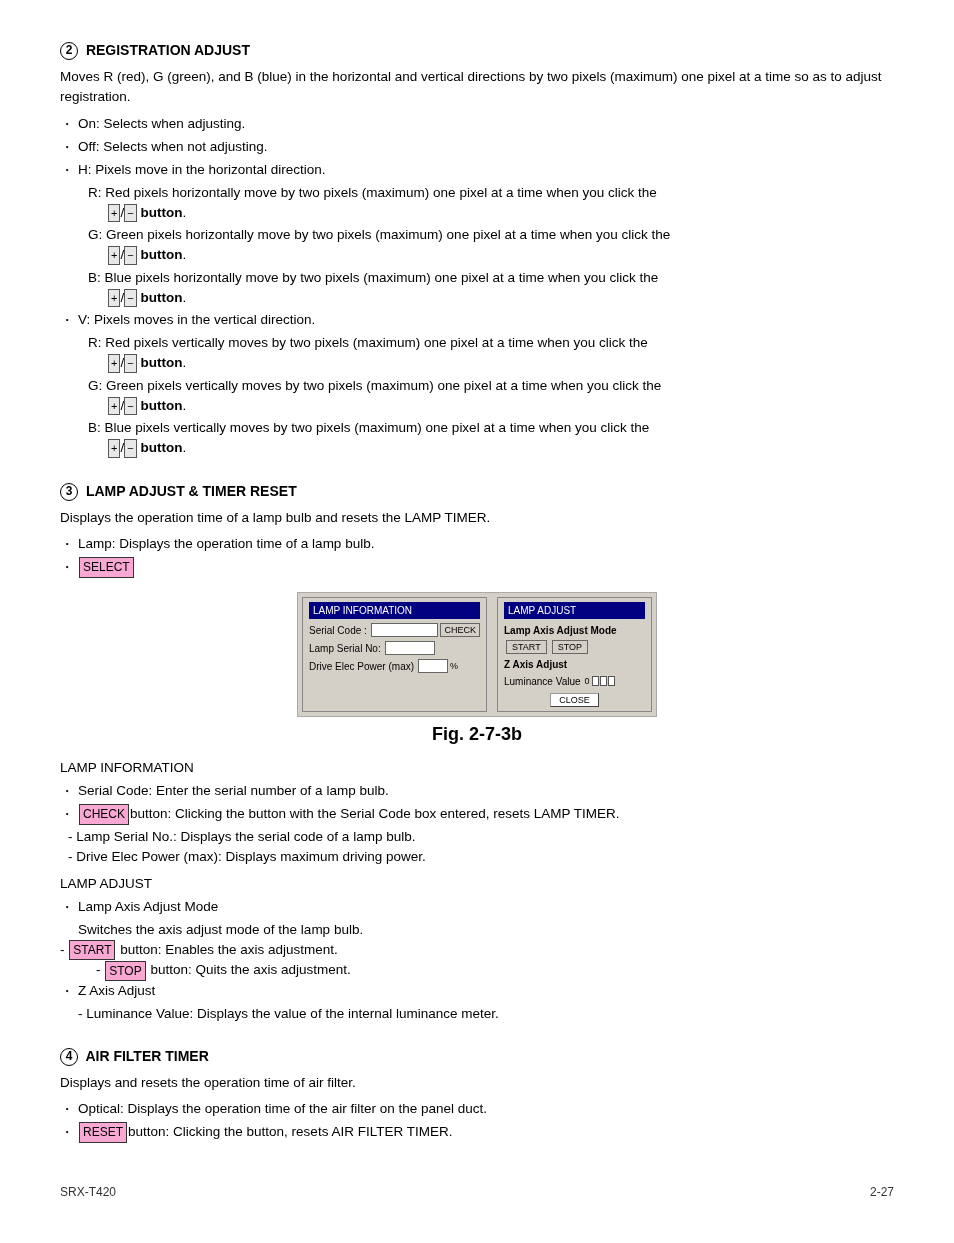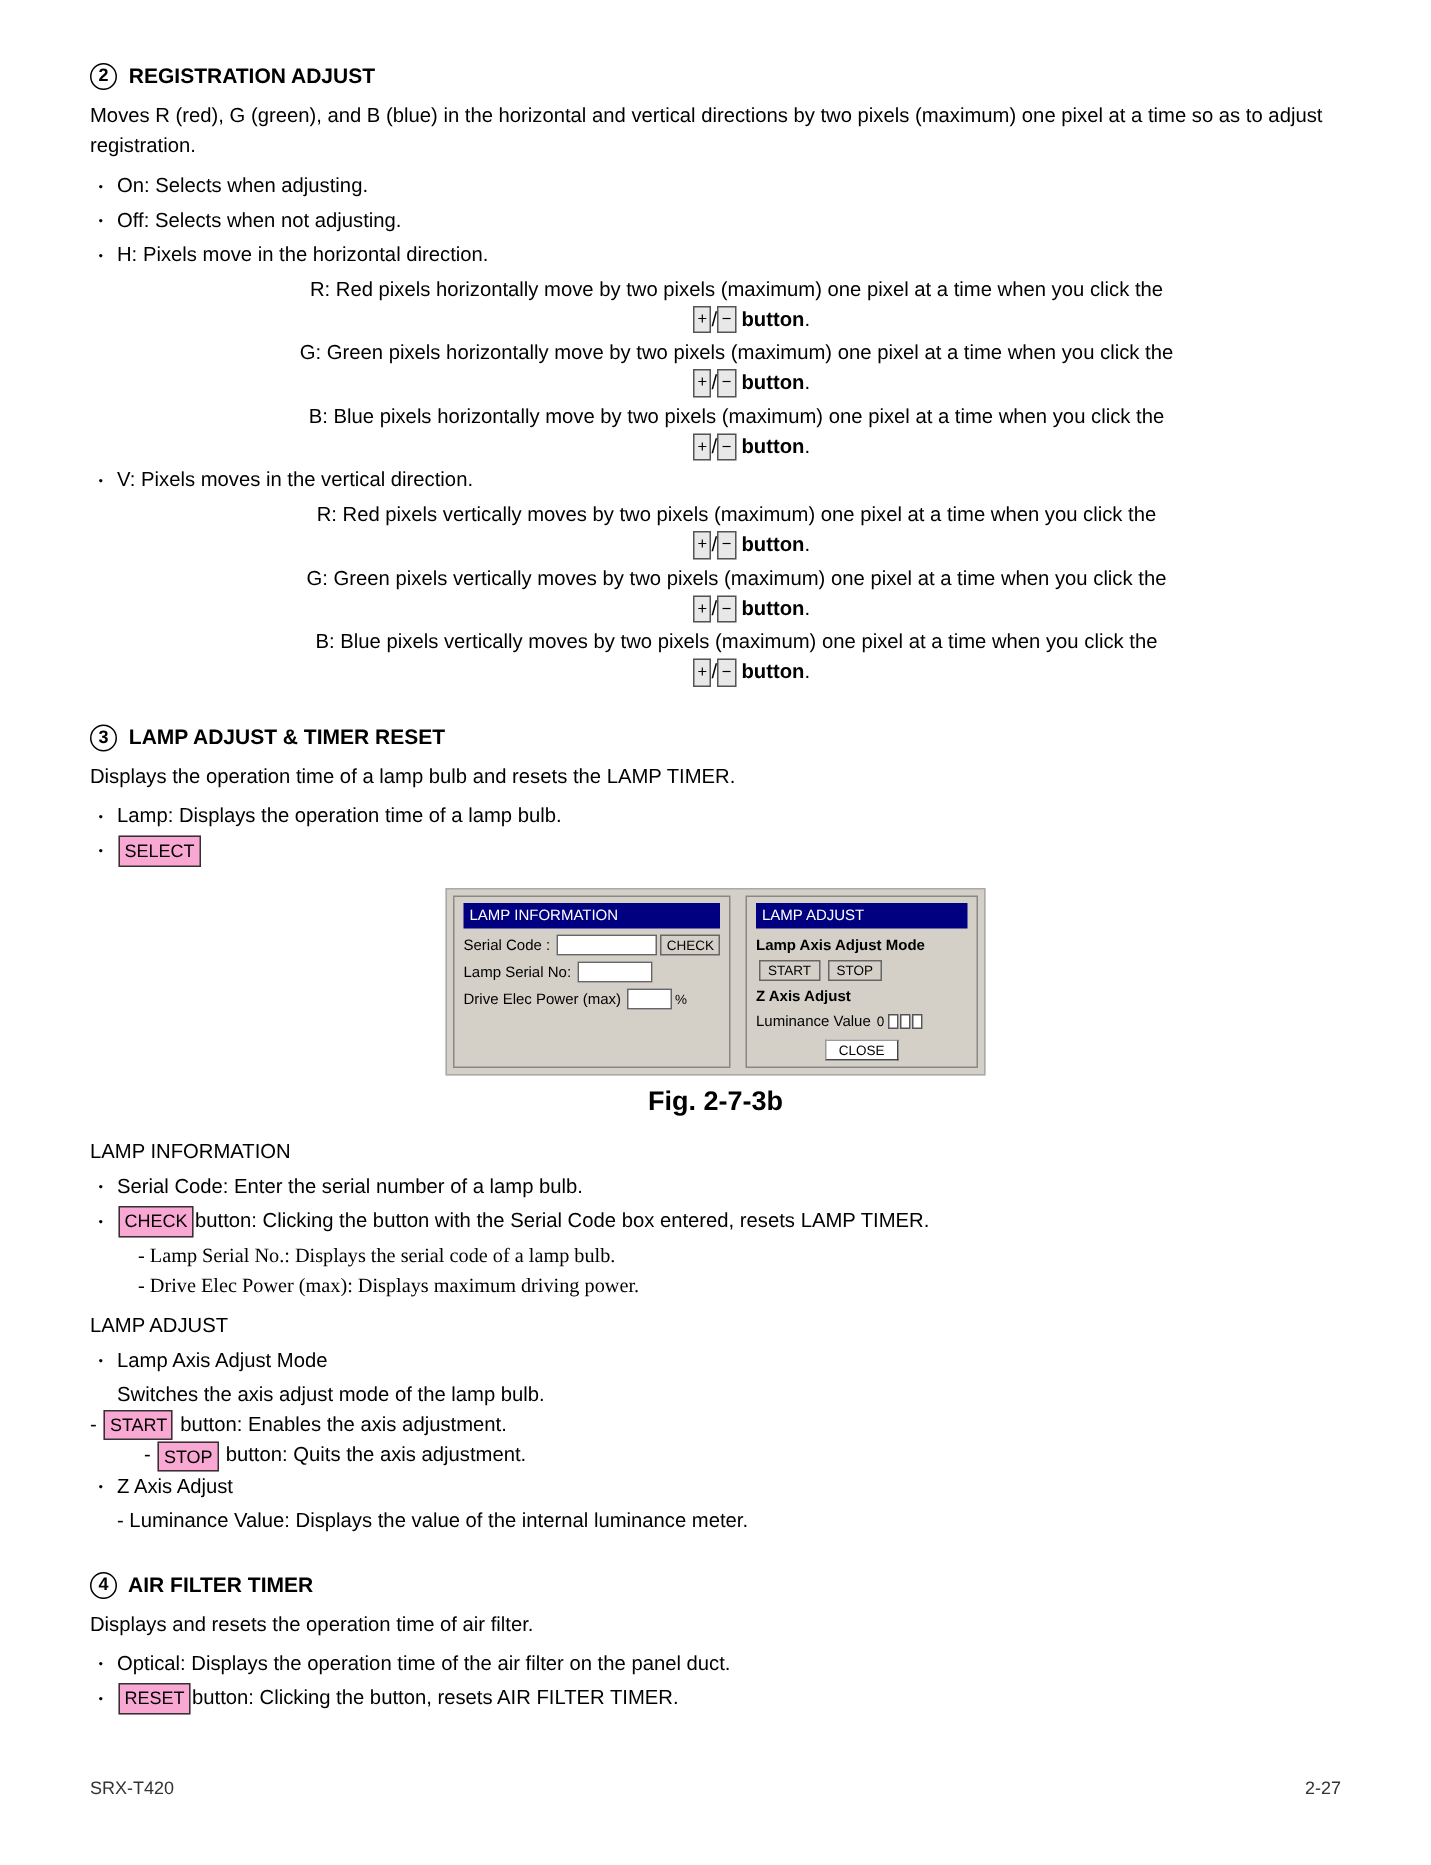"R: Red pixels horizontally move" .sub-item { text-align: center -> none }
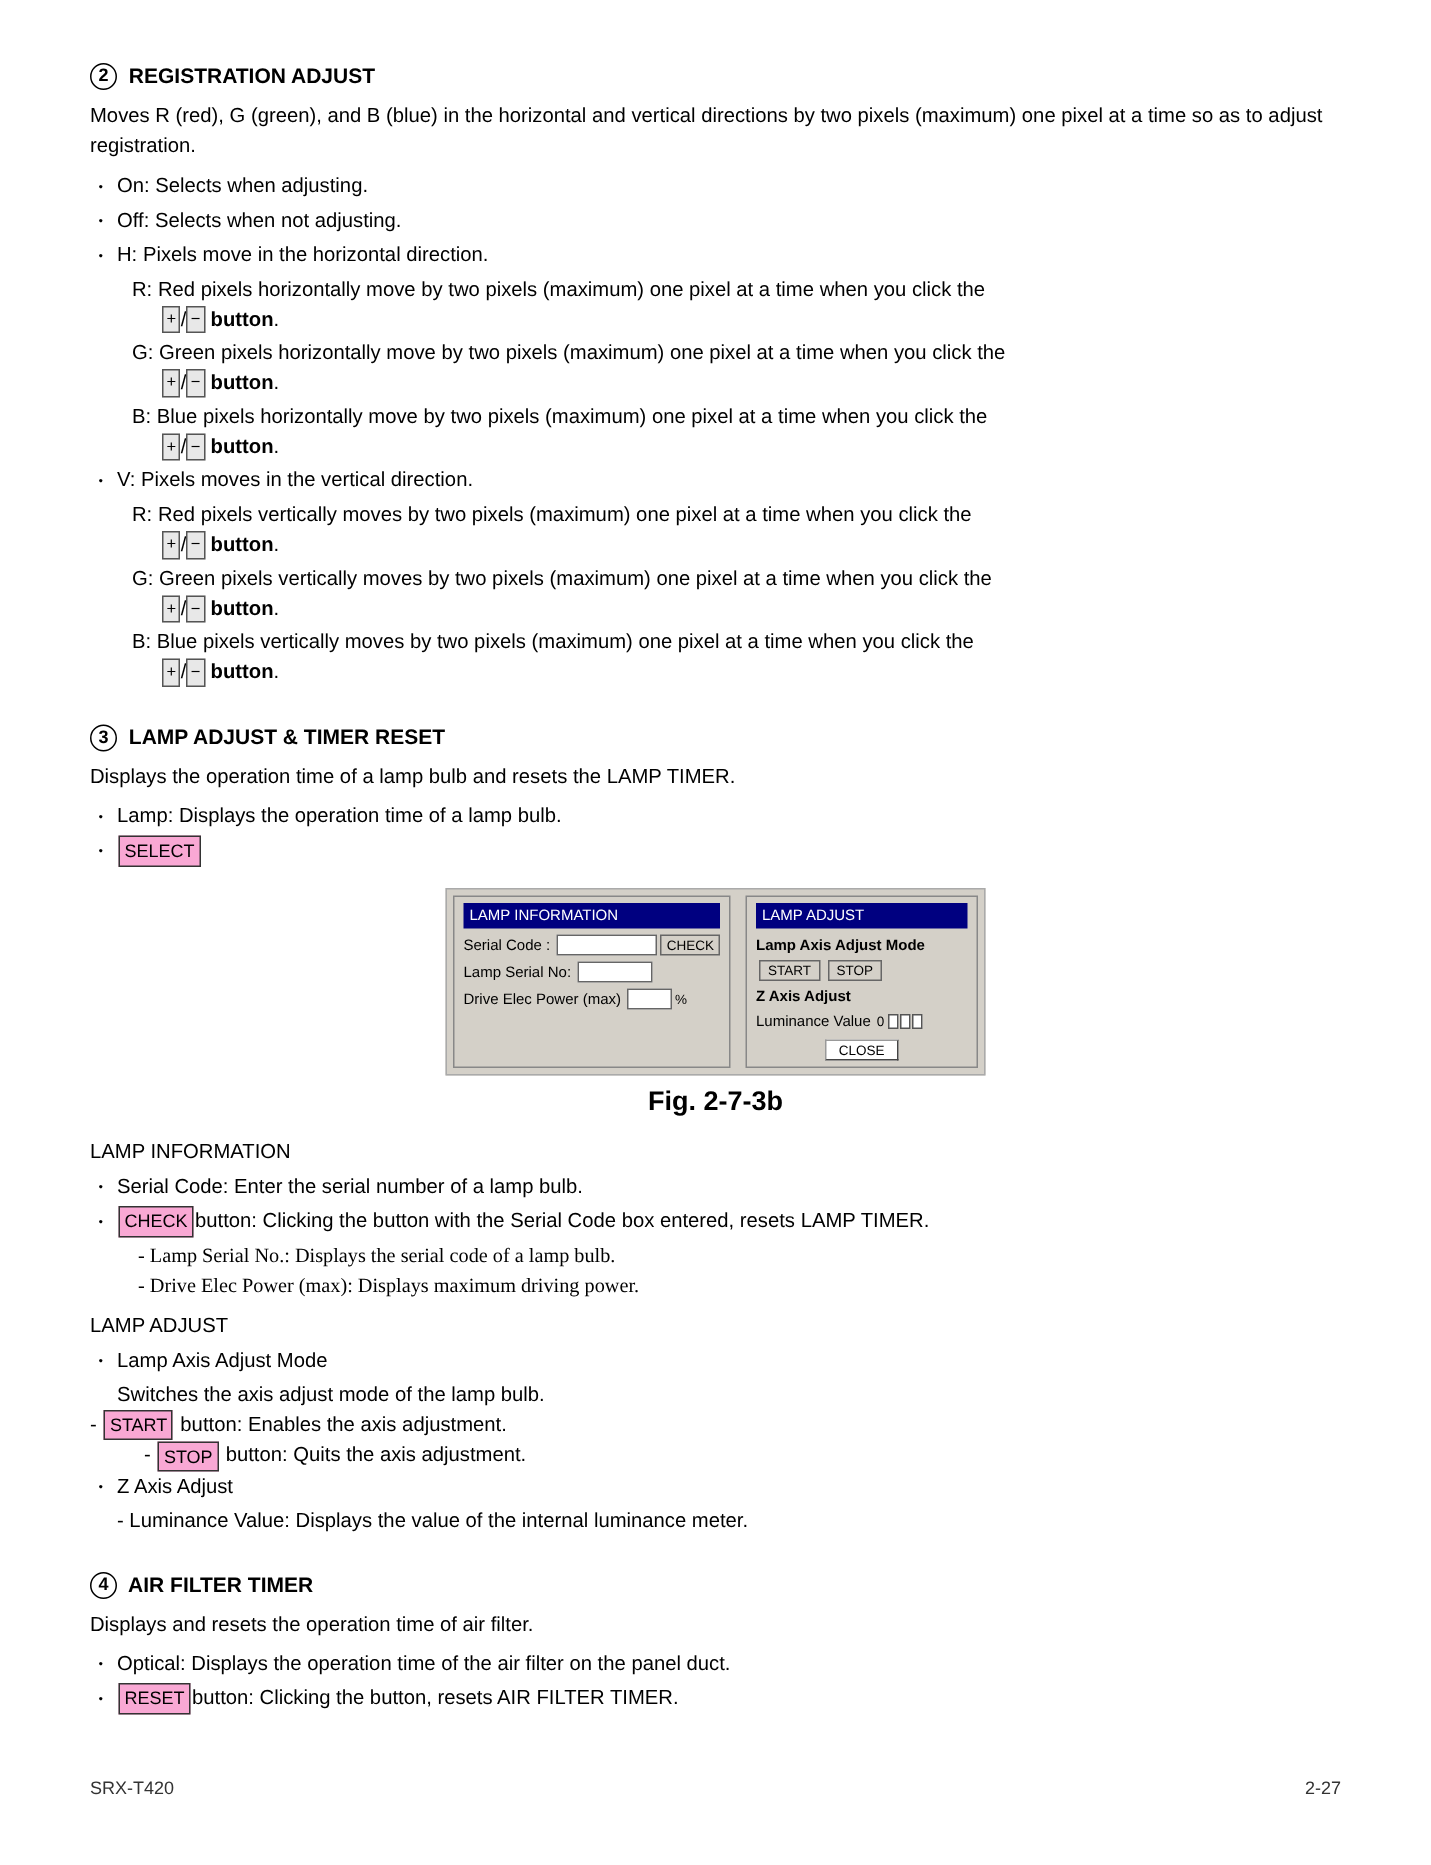"- Lamp Serial No.: Displays" .lamp-info-sub { font-family: Liberation Serif, serif -> none; margin-left: 32px -> 8px }
